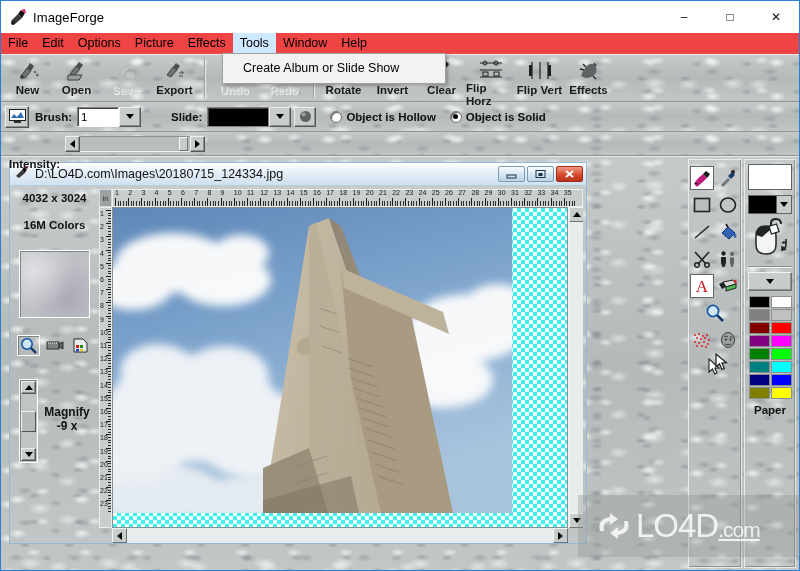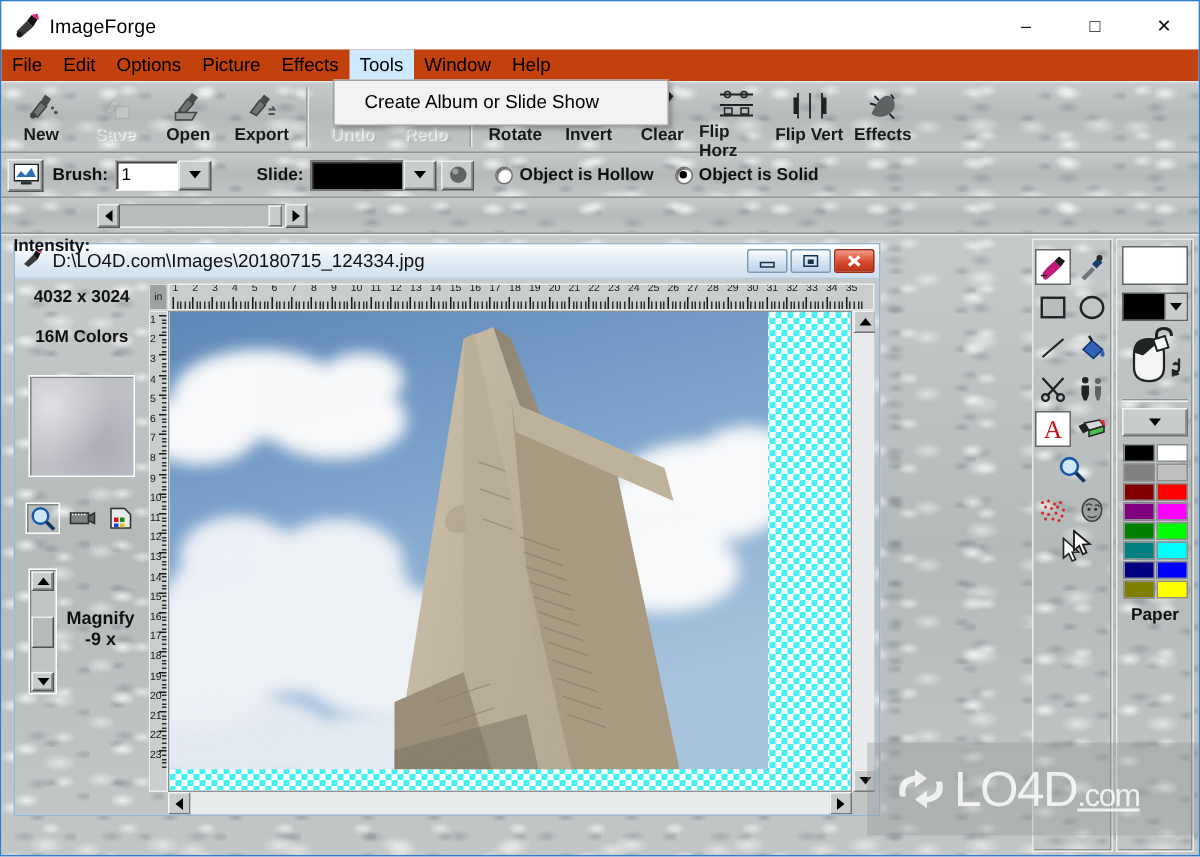"File" #menubar { background: #c2410c -> #ef4444 }
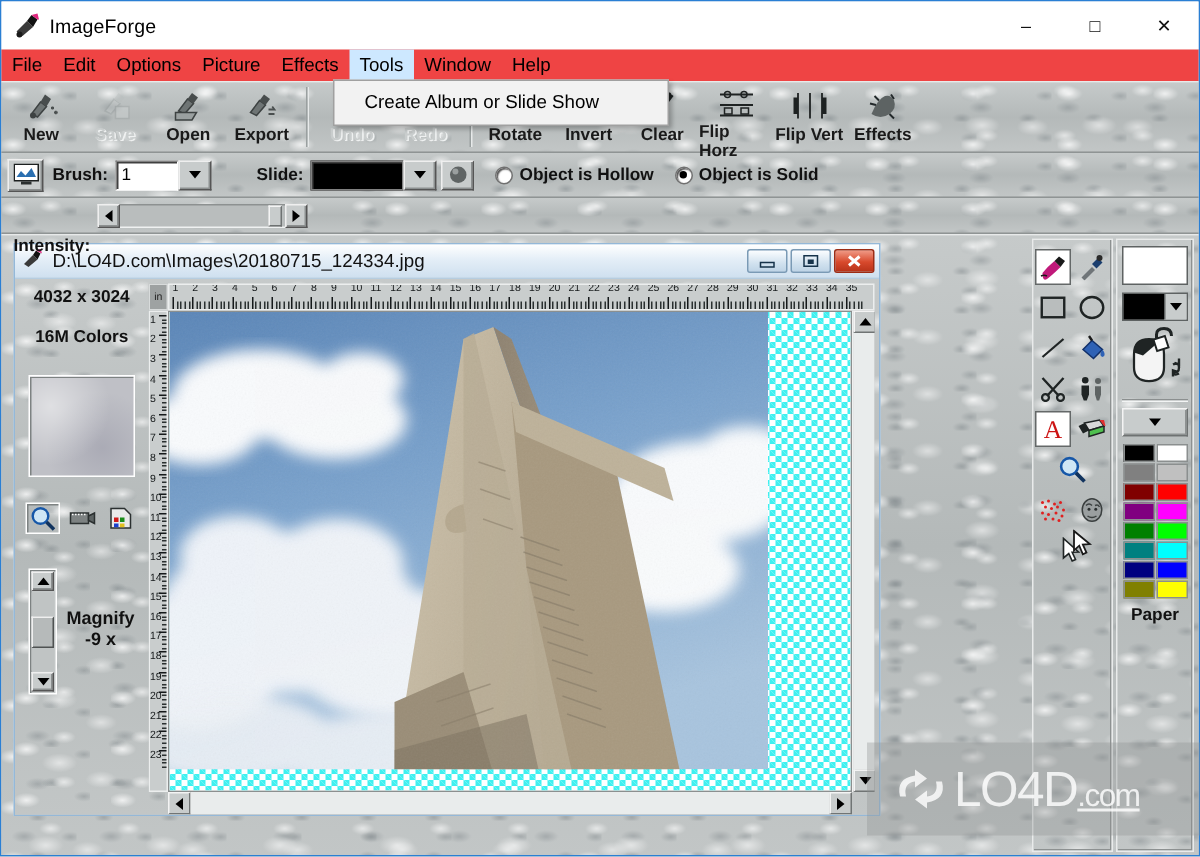"Save" div.tb-btn { order: before "Open" -> after "Open" }
